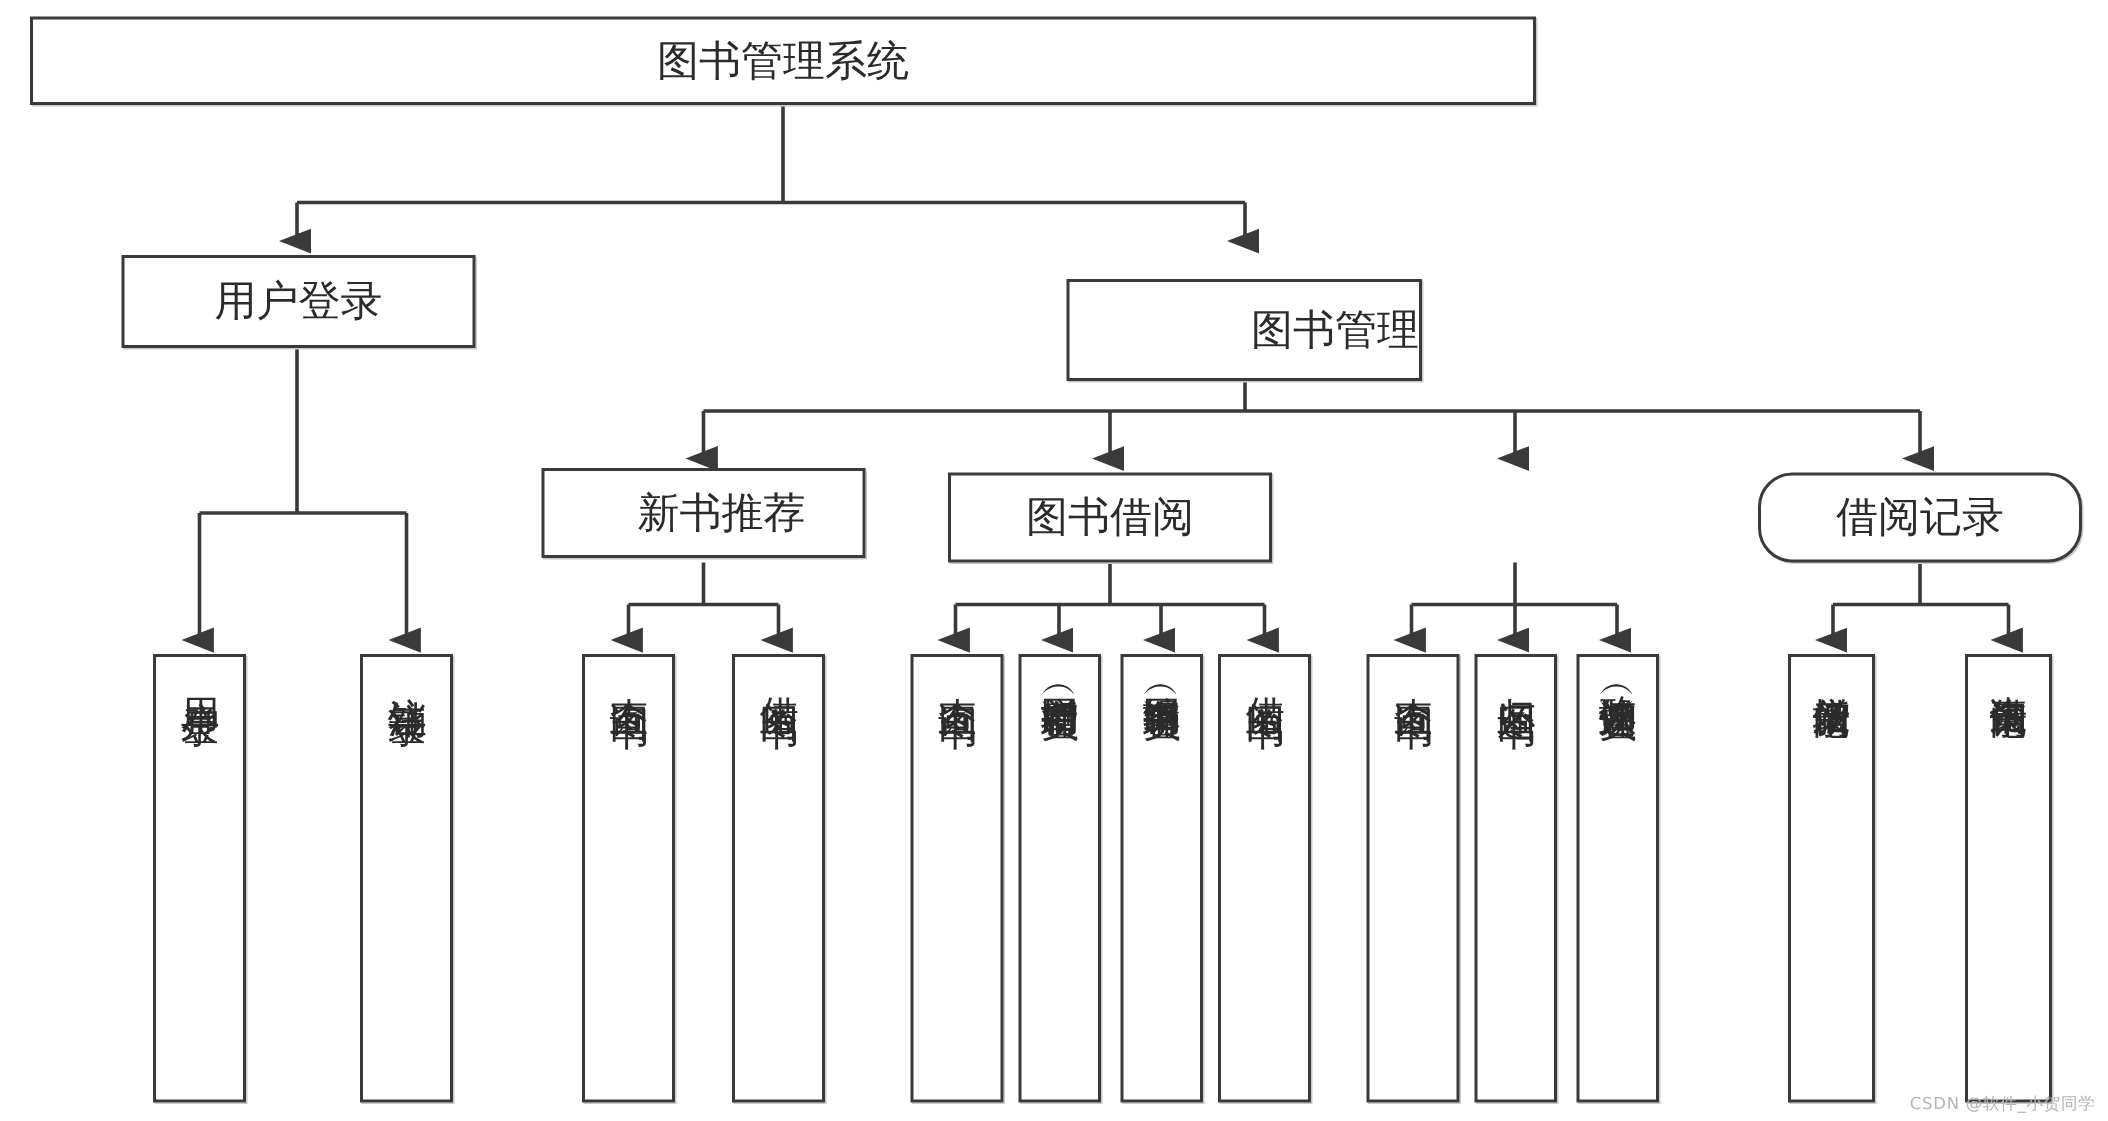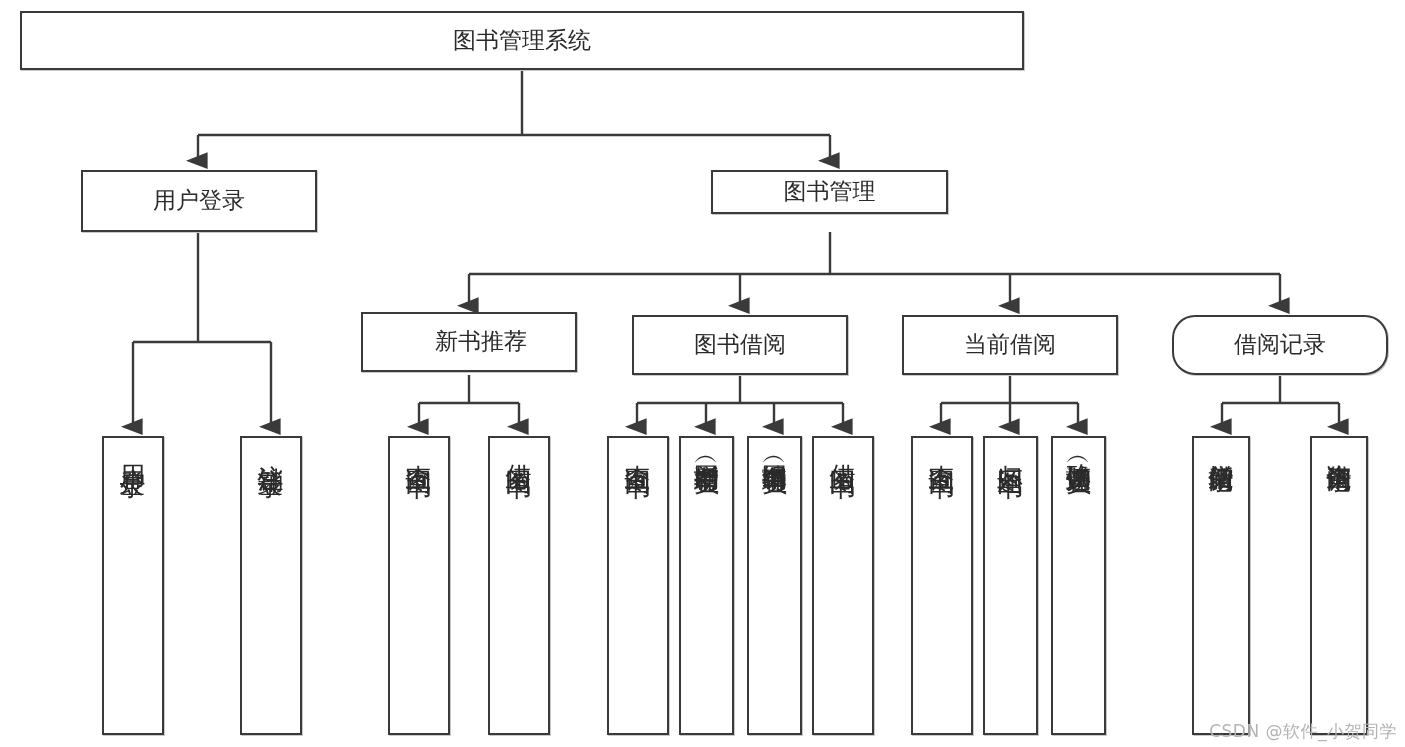"图书管理系统" .node.horiz .label { font-size: 23px -> 28px }
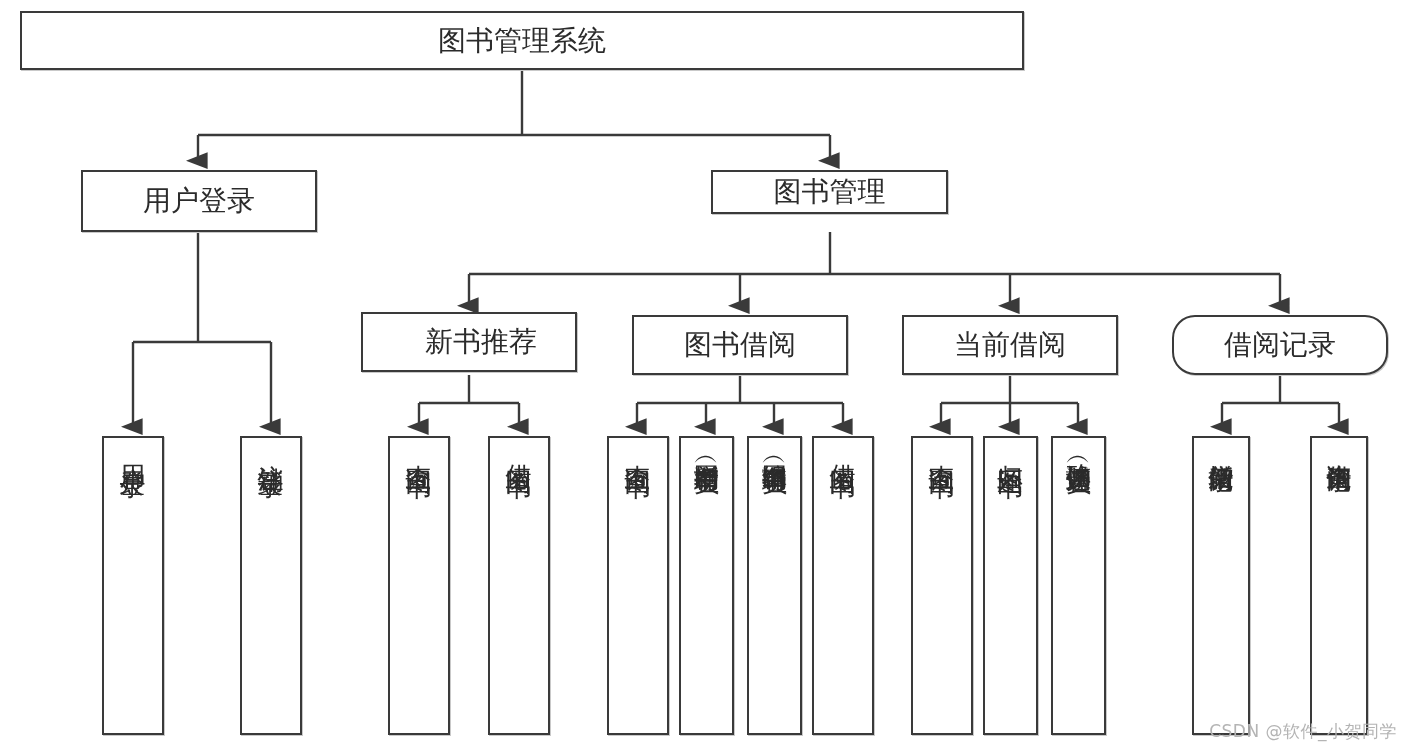"图书管理" div.node { height: 44px -> 68px; justify-content: none -> flex-end; top: 170px -> 186px }
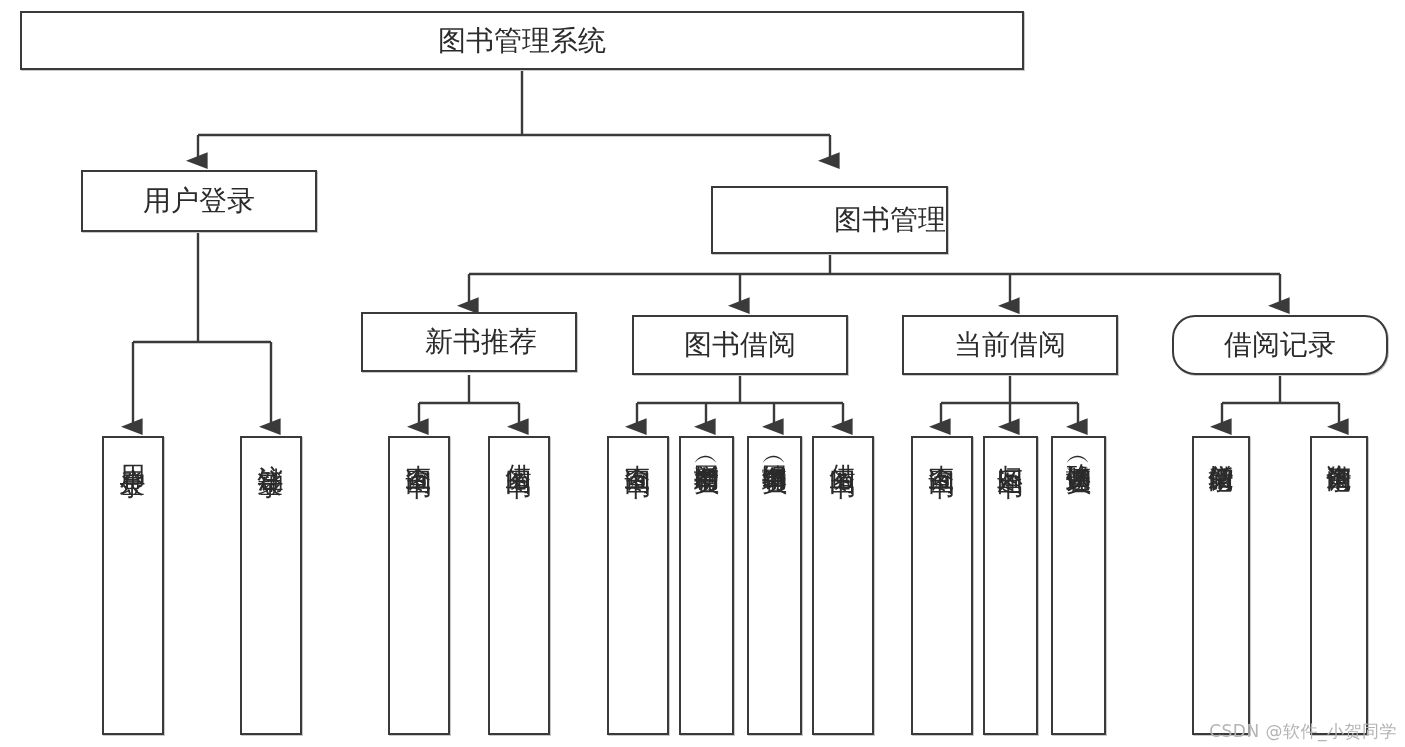"当前借阅" div.node { html: <div> <span>当前借阅</span> </div> -> none }
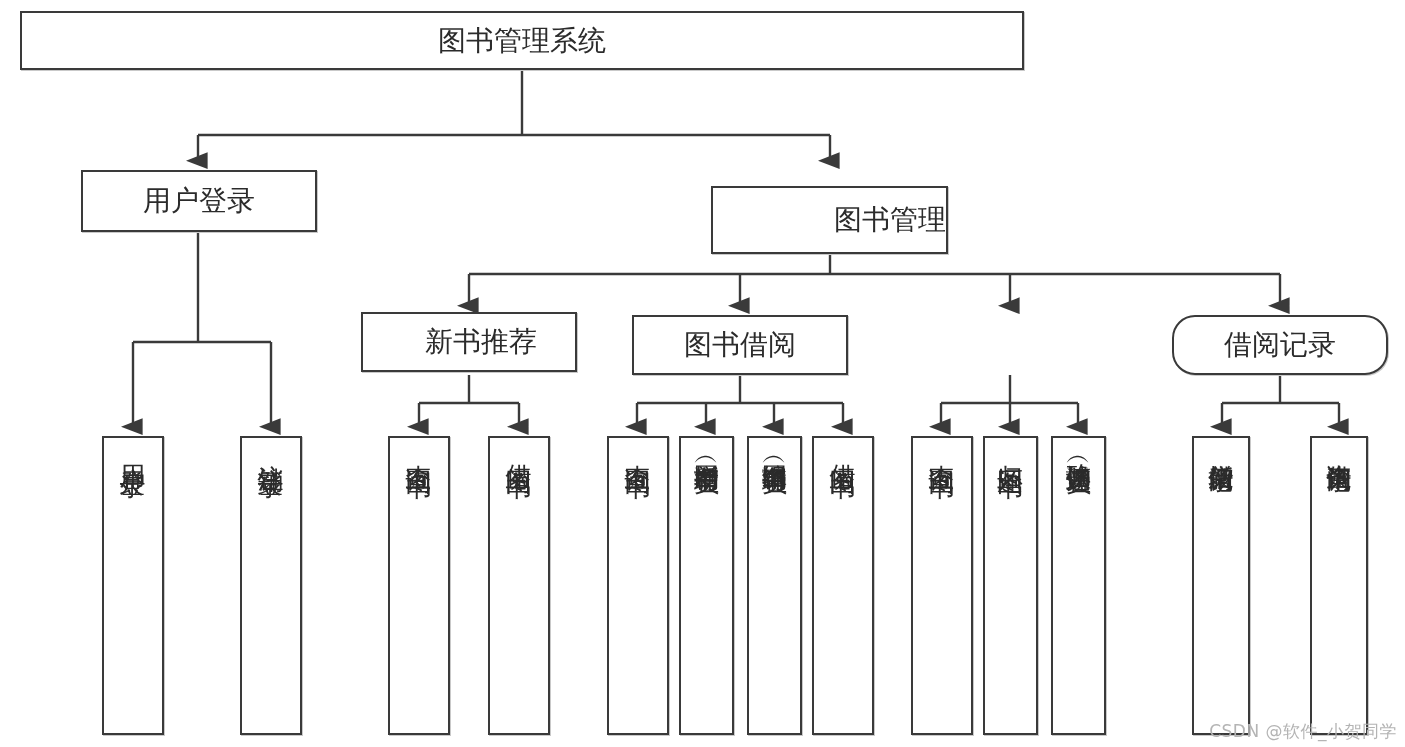"CSDN @软件_小贺同学" #watermark { font-size: 17px -> 11px }
